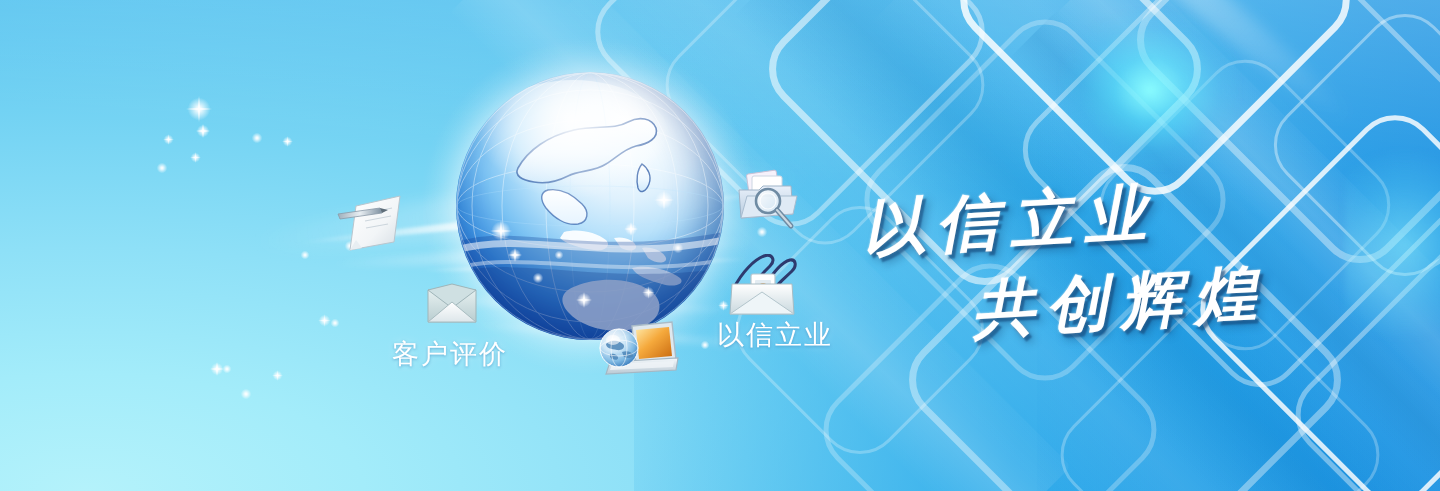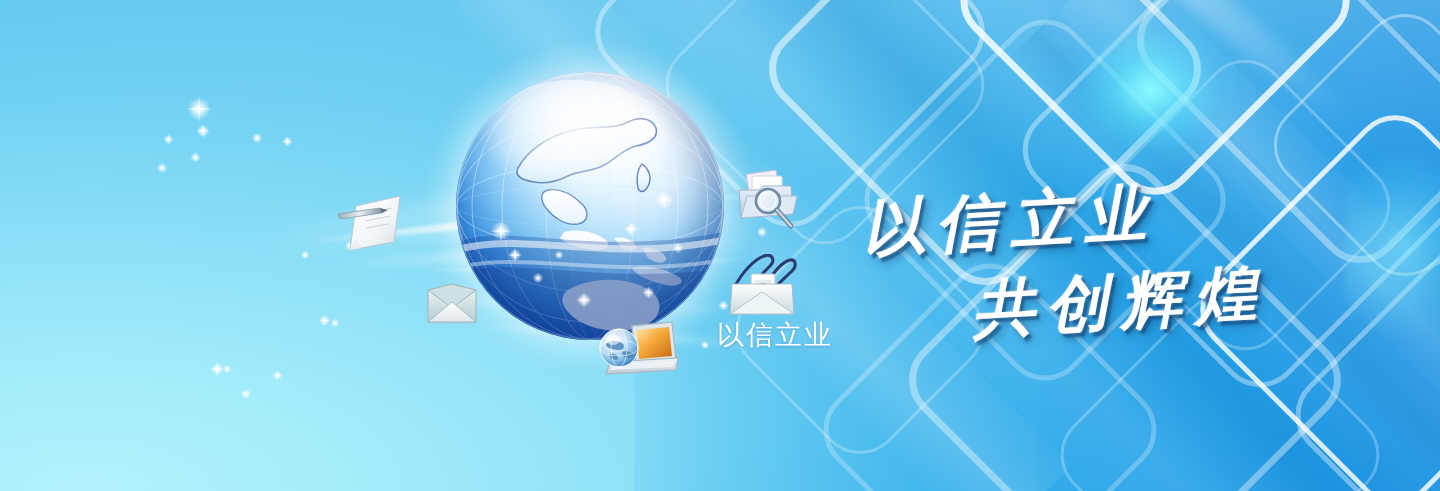"客户评价" div.caption { html: none -> <div>客户评价</div> }
